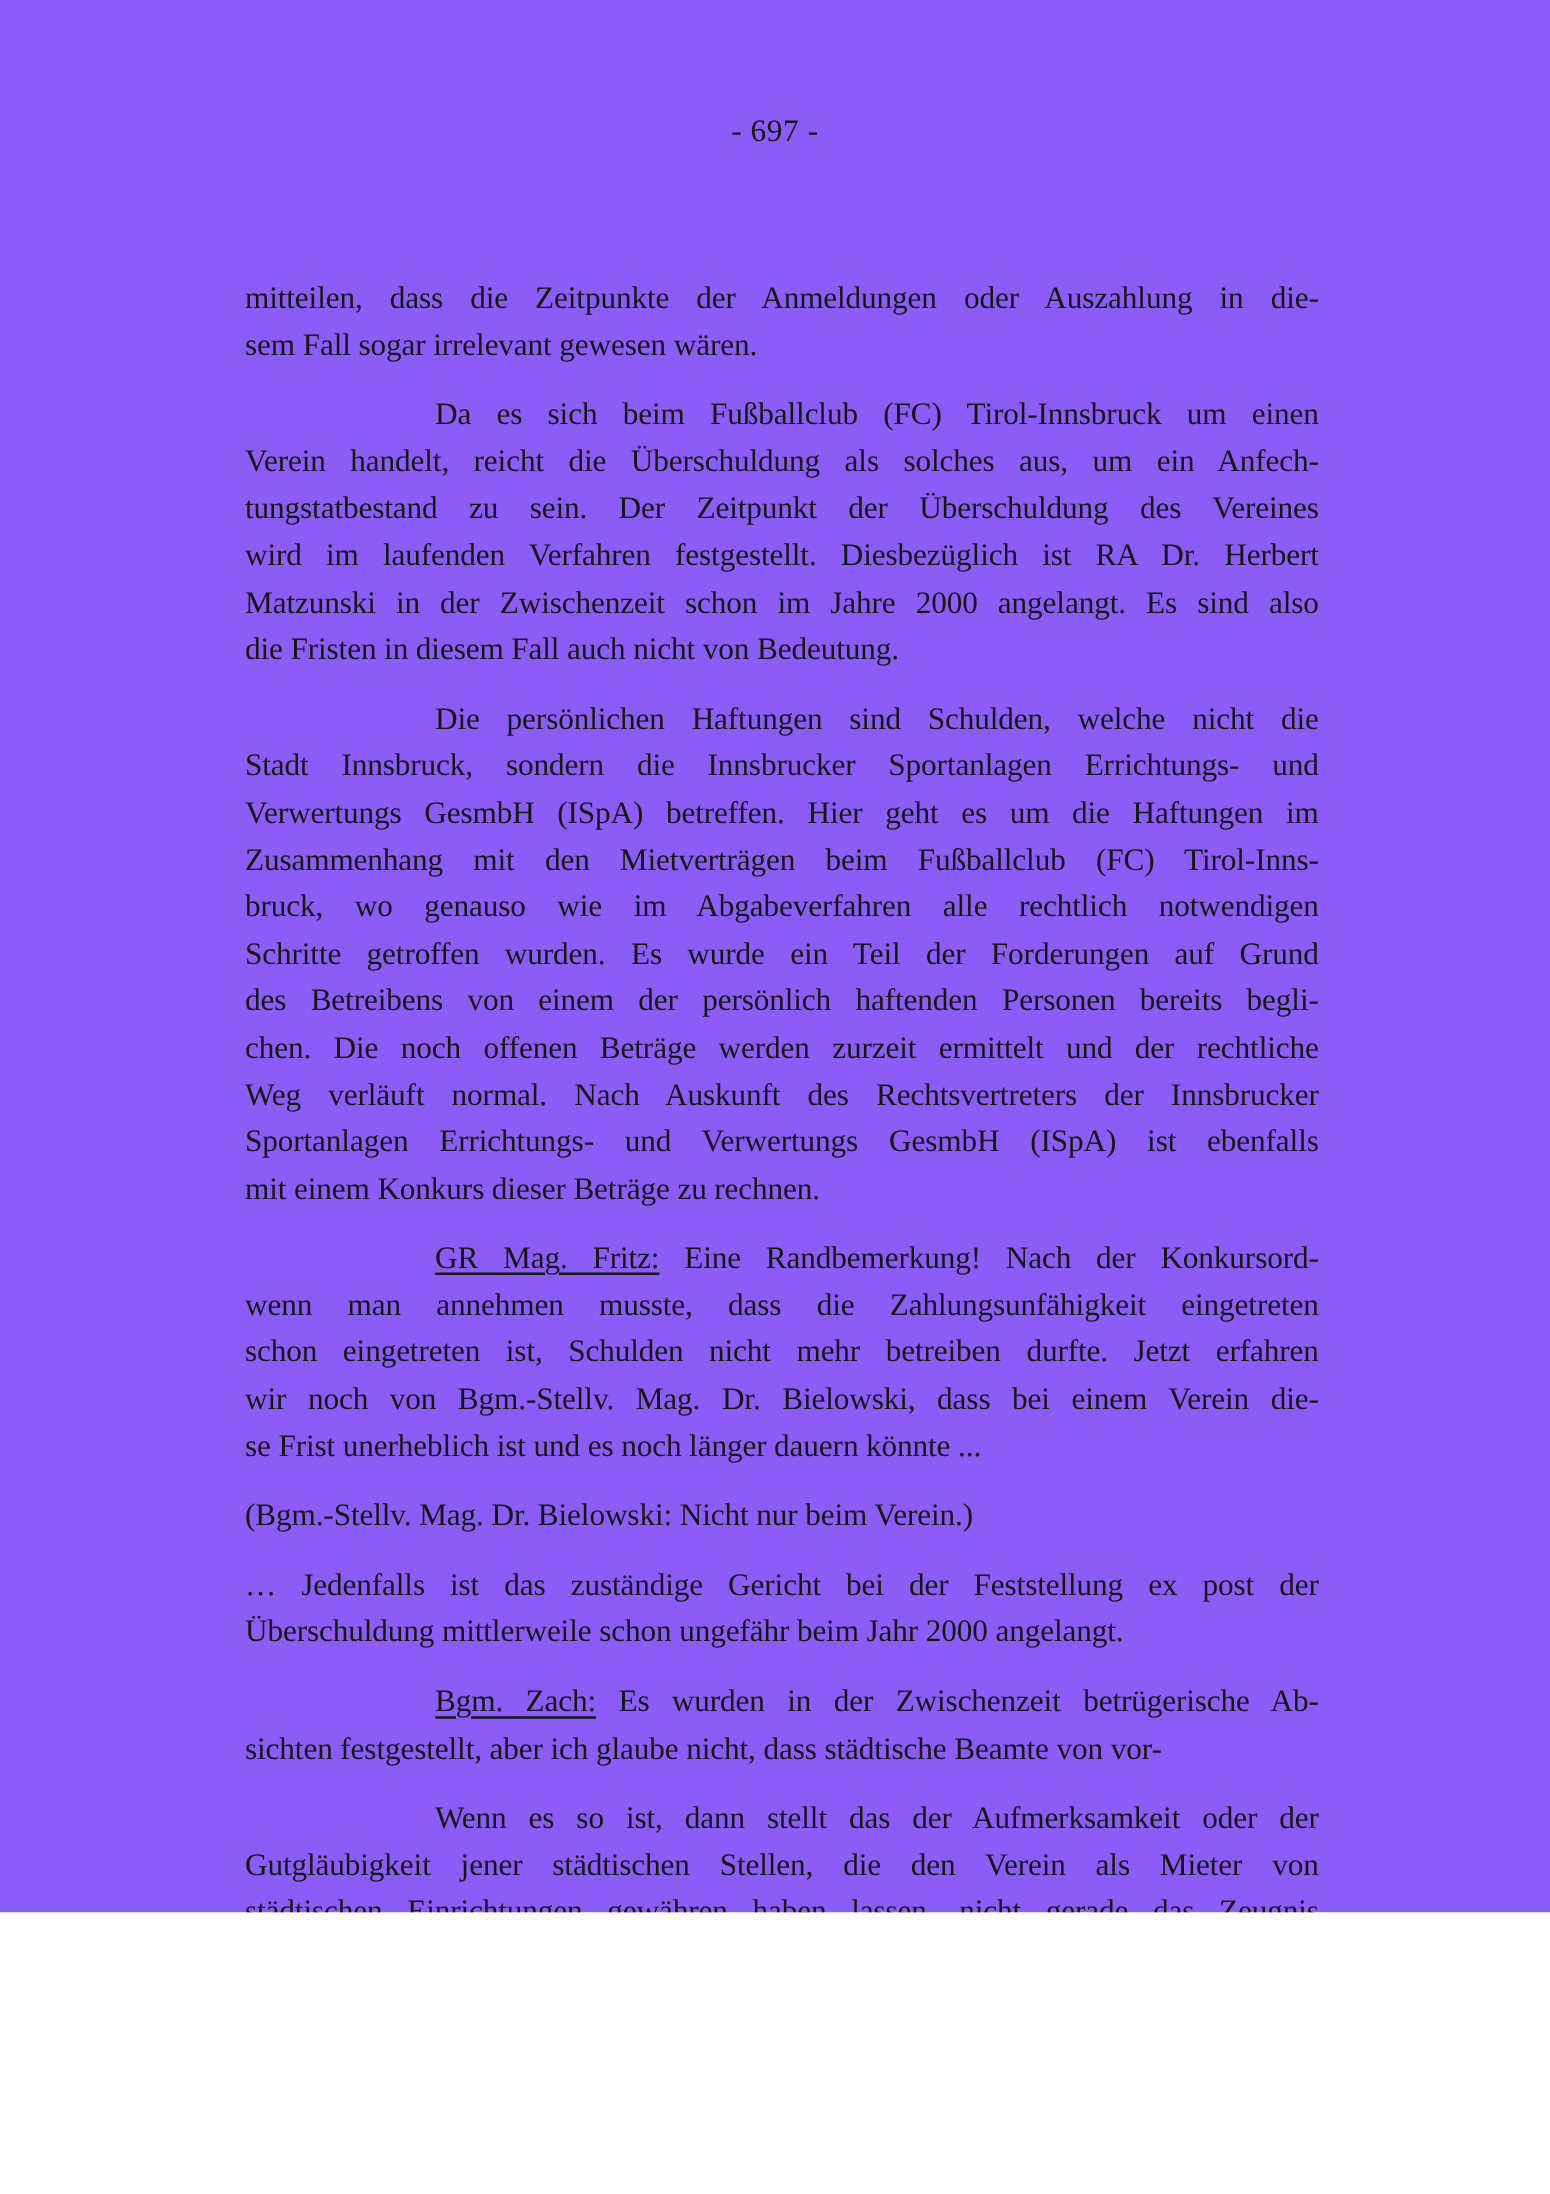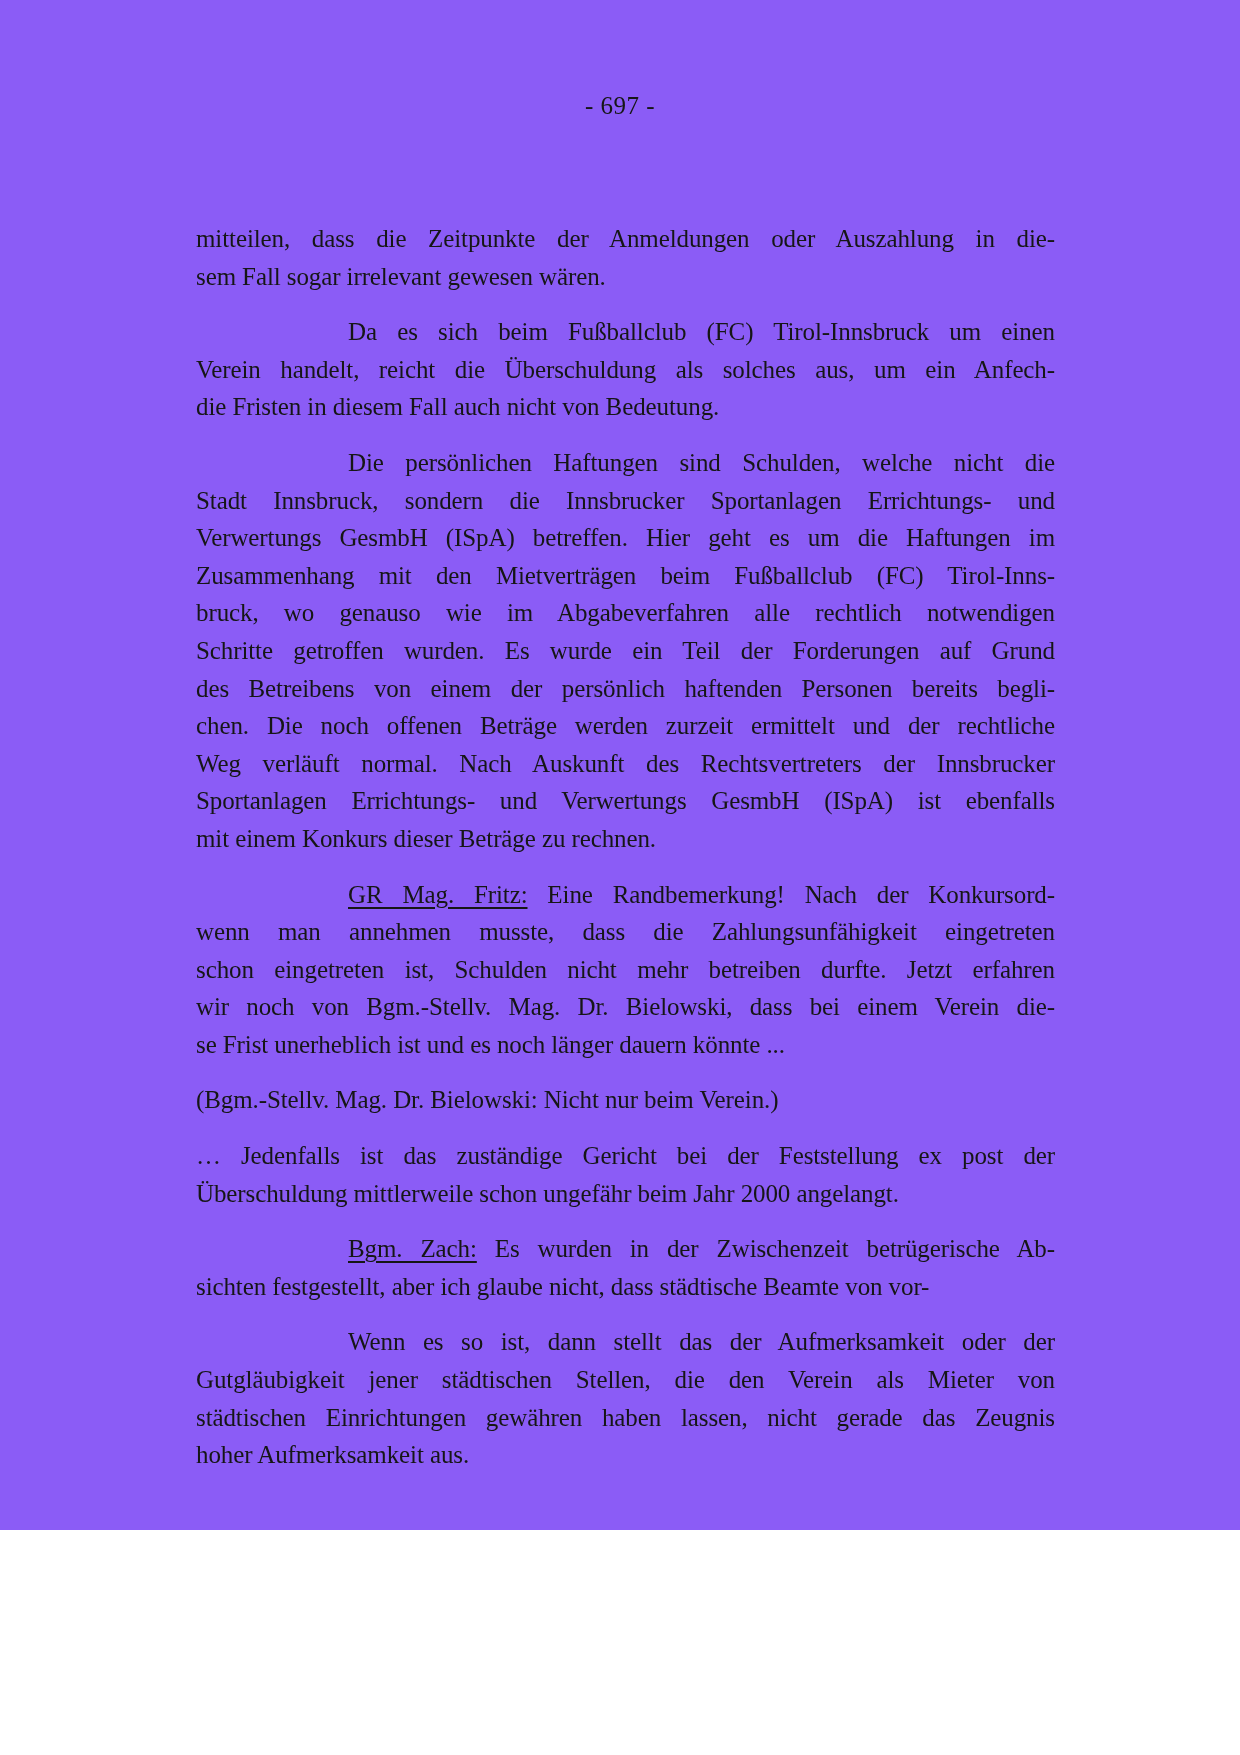"tungstatbestand zu sein. Der Zeitpunkt" div.line { html: none -> <div><span>tungstatbestand zu sein. Der Zeitpunkt der Überschuldung des Vereines</span></div> }
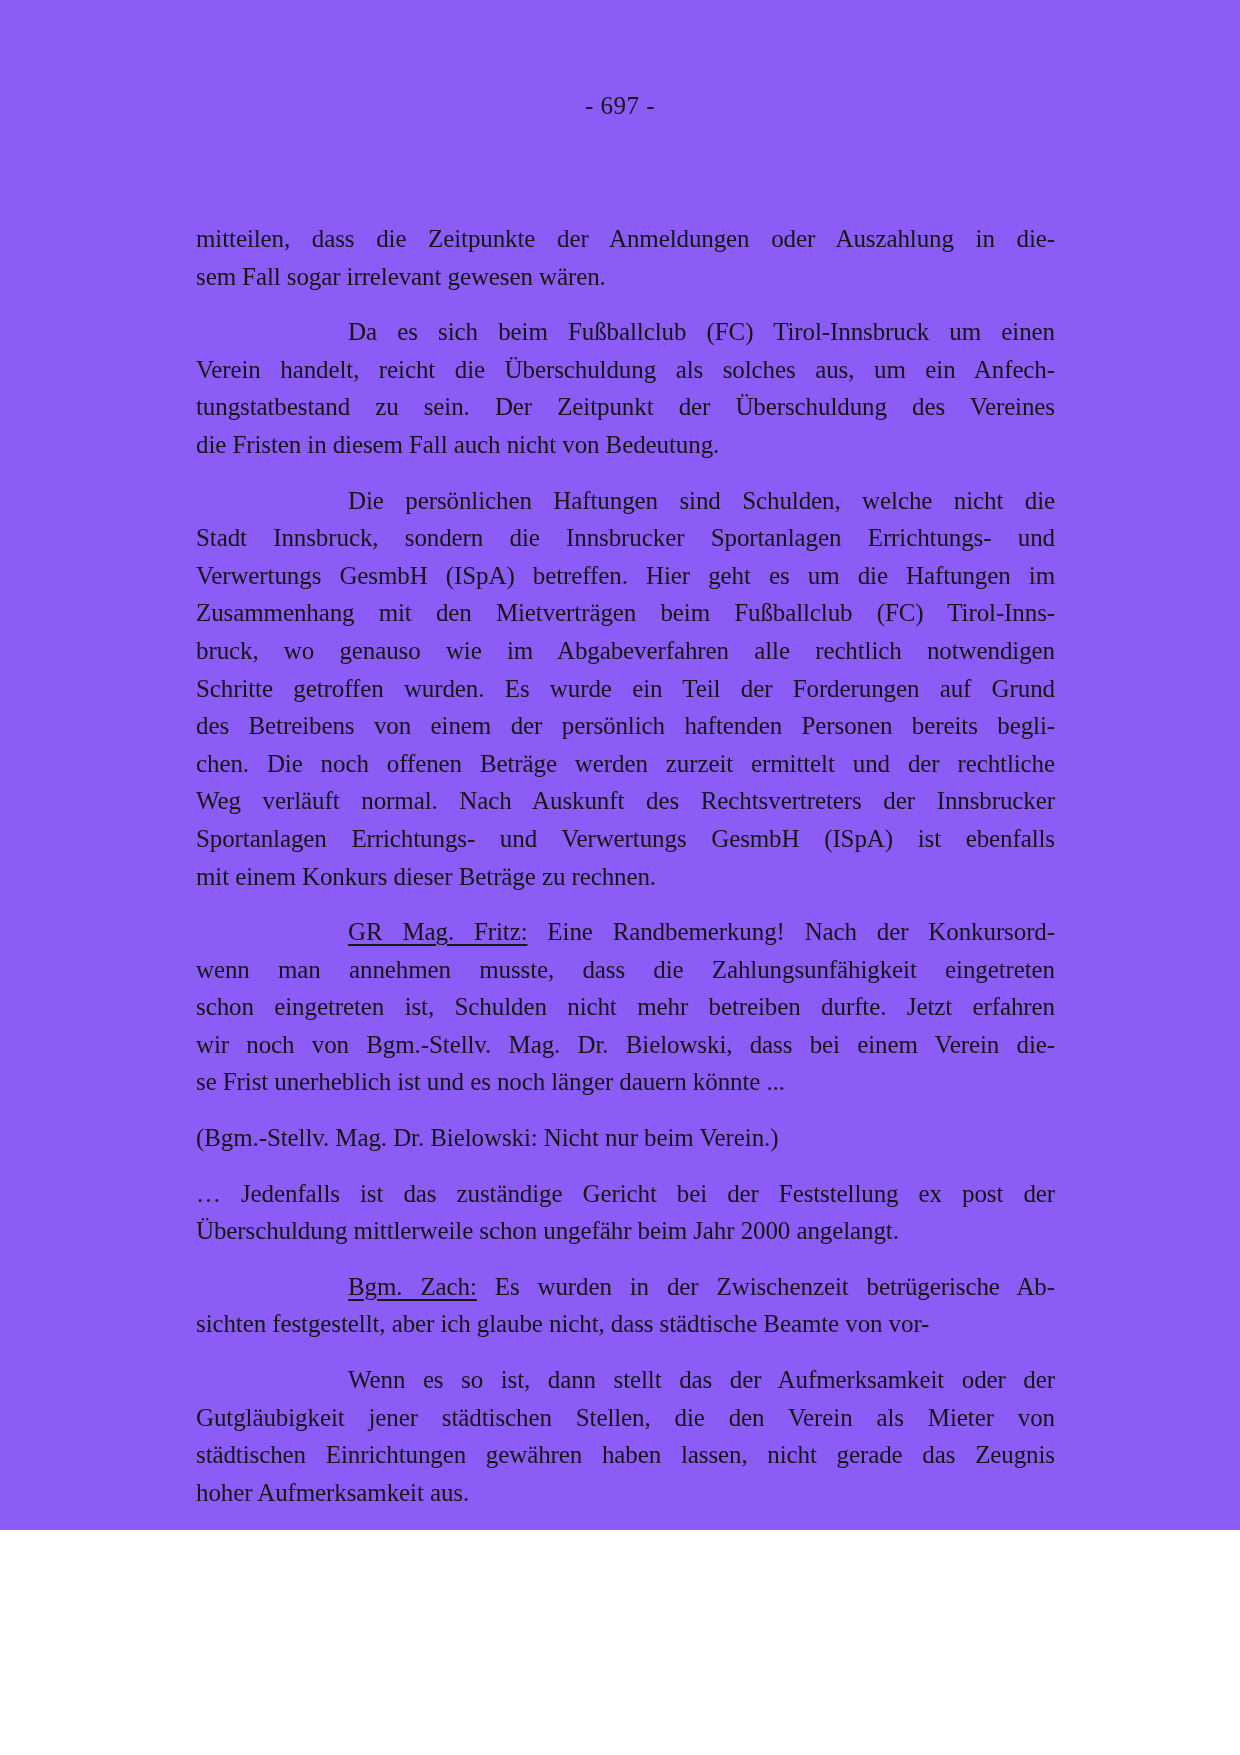"wird im laufenden Verfahren" div.line { html: none -> <div><span>wird im laufenden Verfahren festgestellt. Diesbezüglich ist RA Dr. Herbert</span></div> }
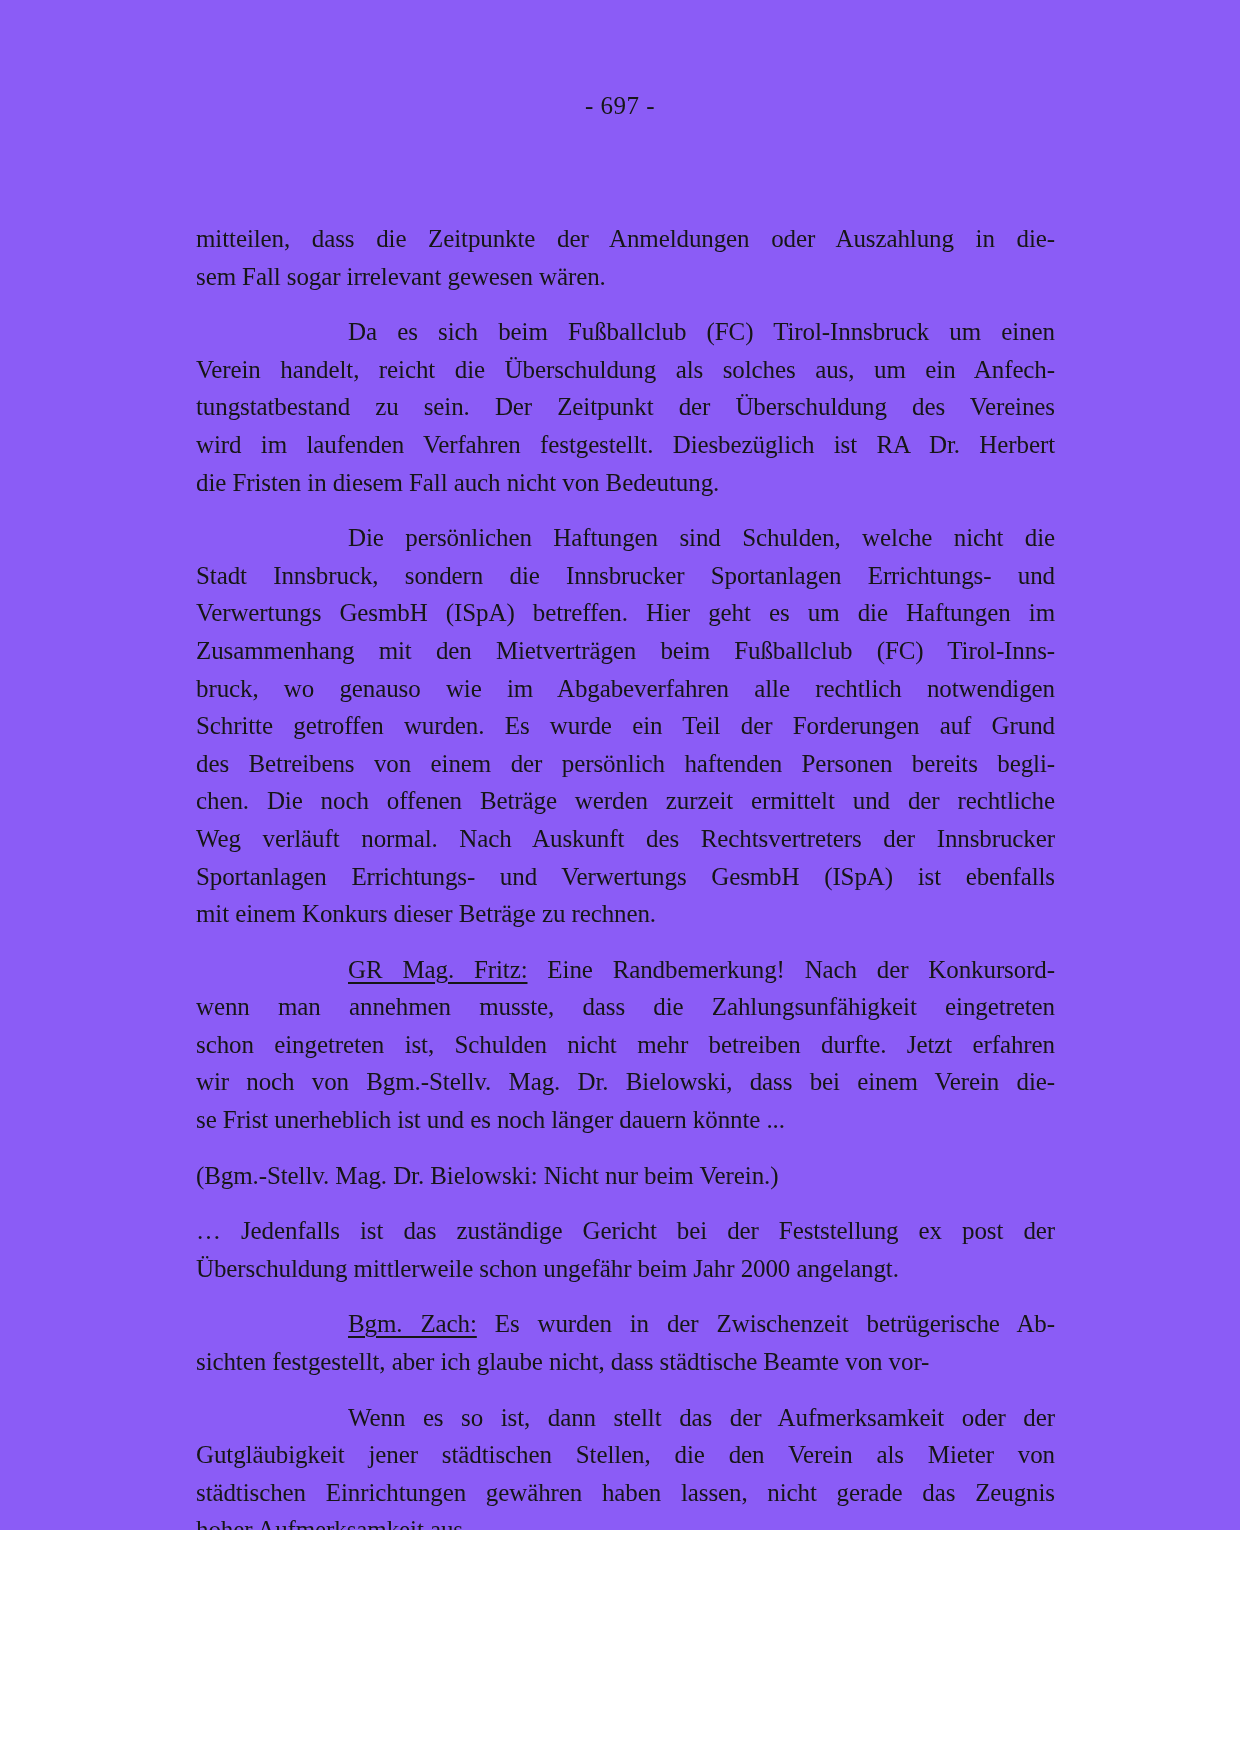"Matzunski in der Zwischenzeit schon" div.line { html: none -> <div><span>Matzunski in der Zwischenzeit schon im Jahre 2000 angelangt. Es sind also</span></div> }
